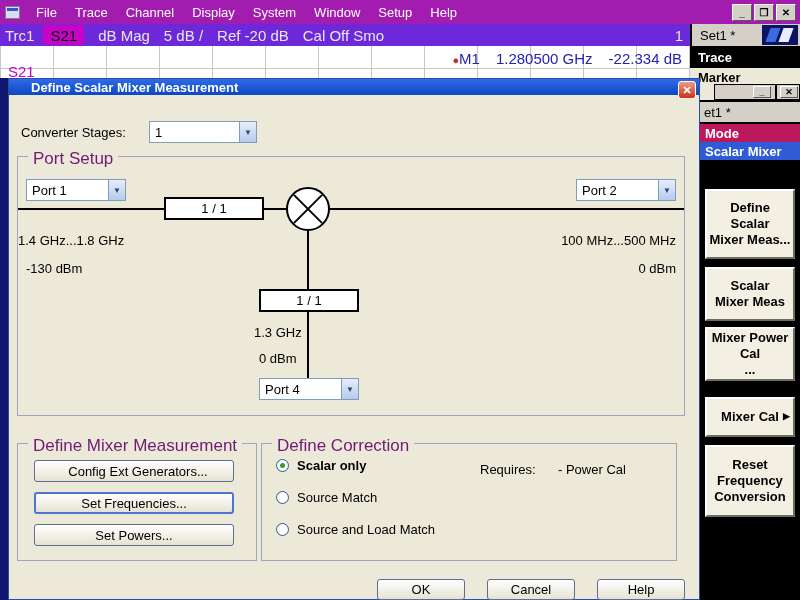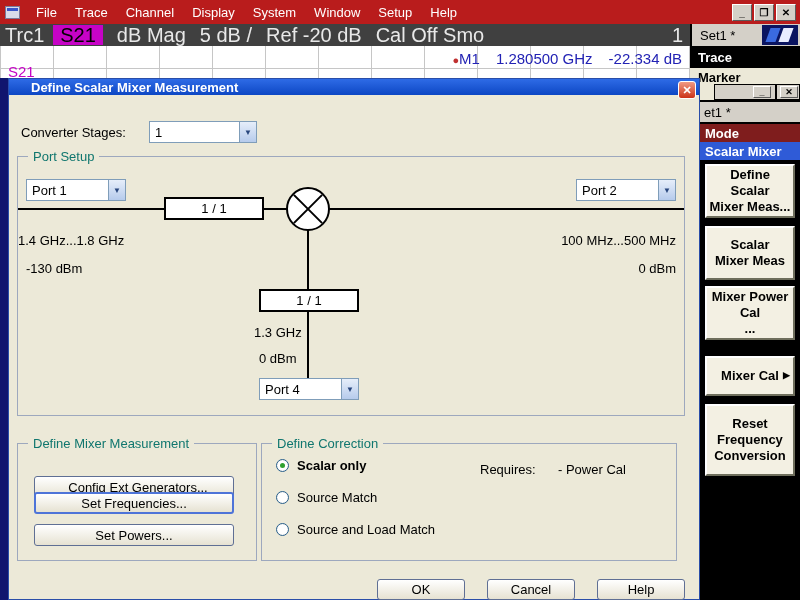"File" .menubar { background: #b91c1c -> #a21caf }
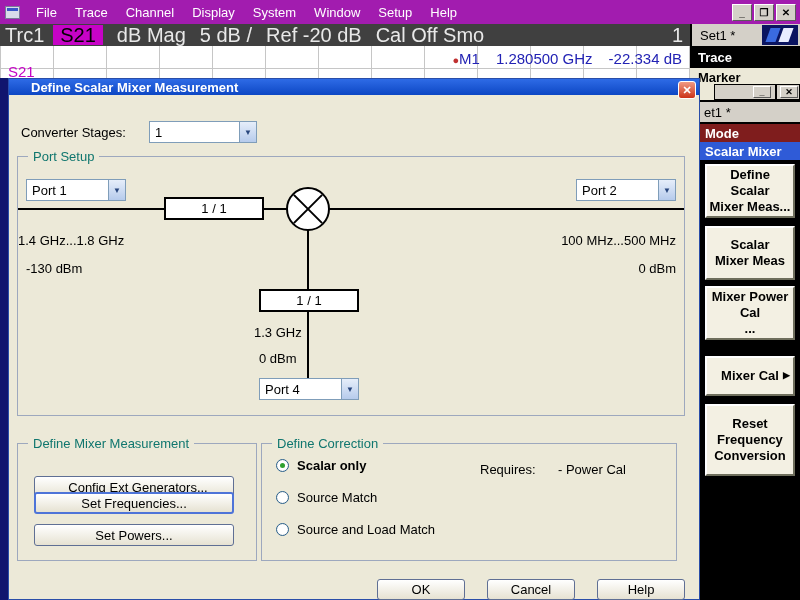"Trc1" .tracebar { background: #404040 -> #6d28d9; font-size: 20px -> 15px }
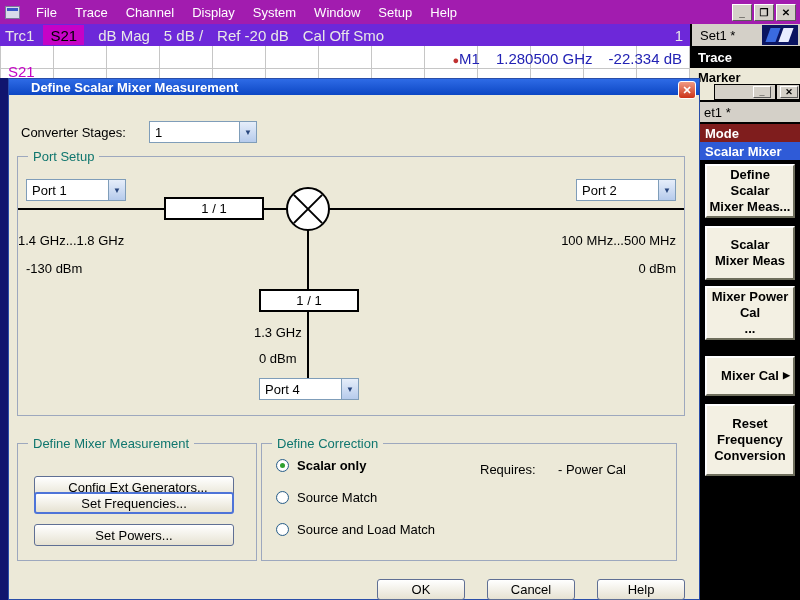"Mode" .sb-mode-header { background: #7f1d1d -> #be185d }
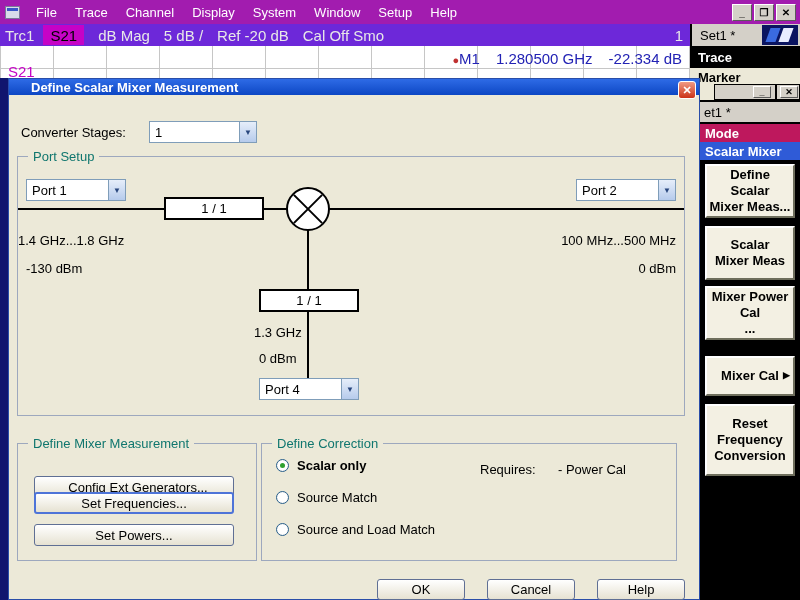"Port Setup" .groupbox .legend { color: #0f766e -> #701a75; font-size: 13px -> 17px }
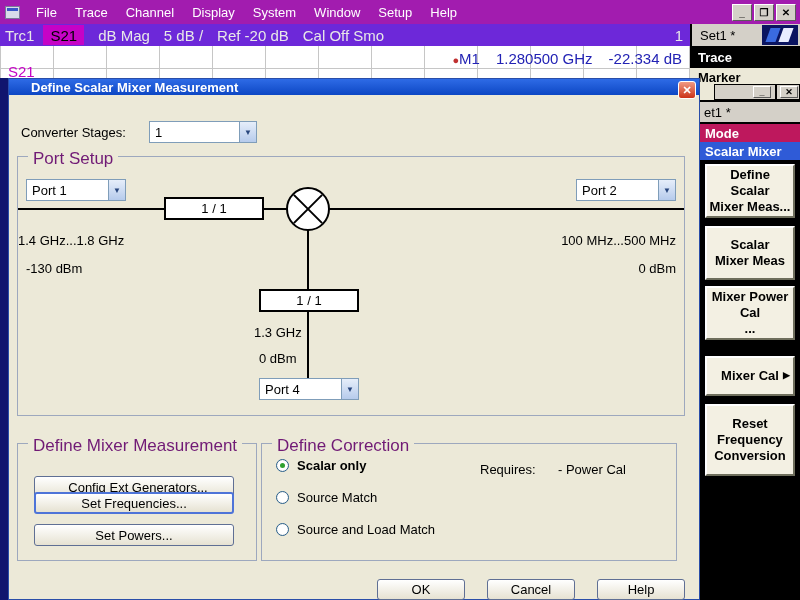"Define" .sk1 { height: 54px -> 70px; margin-top: none -> 25px }
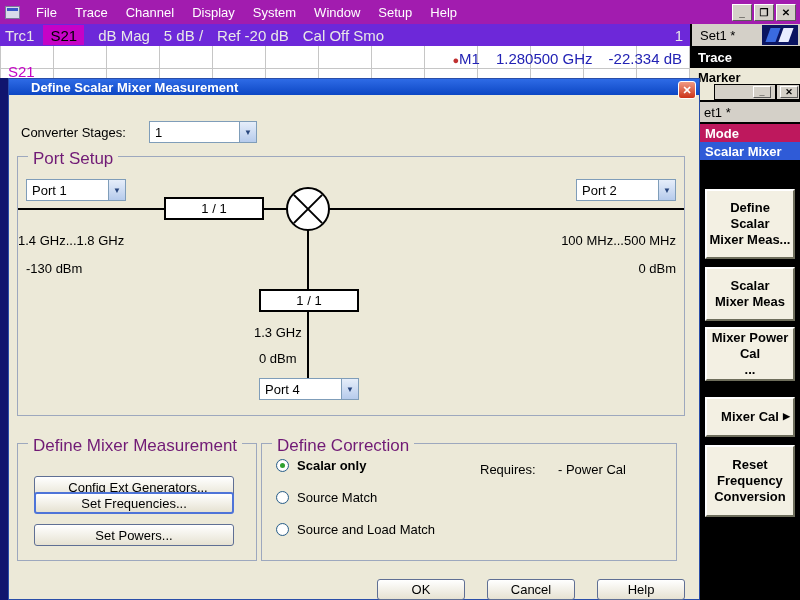"Config Ext Generators..." .mm-btn-1 { top: 32px -> 16px }
